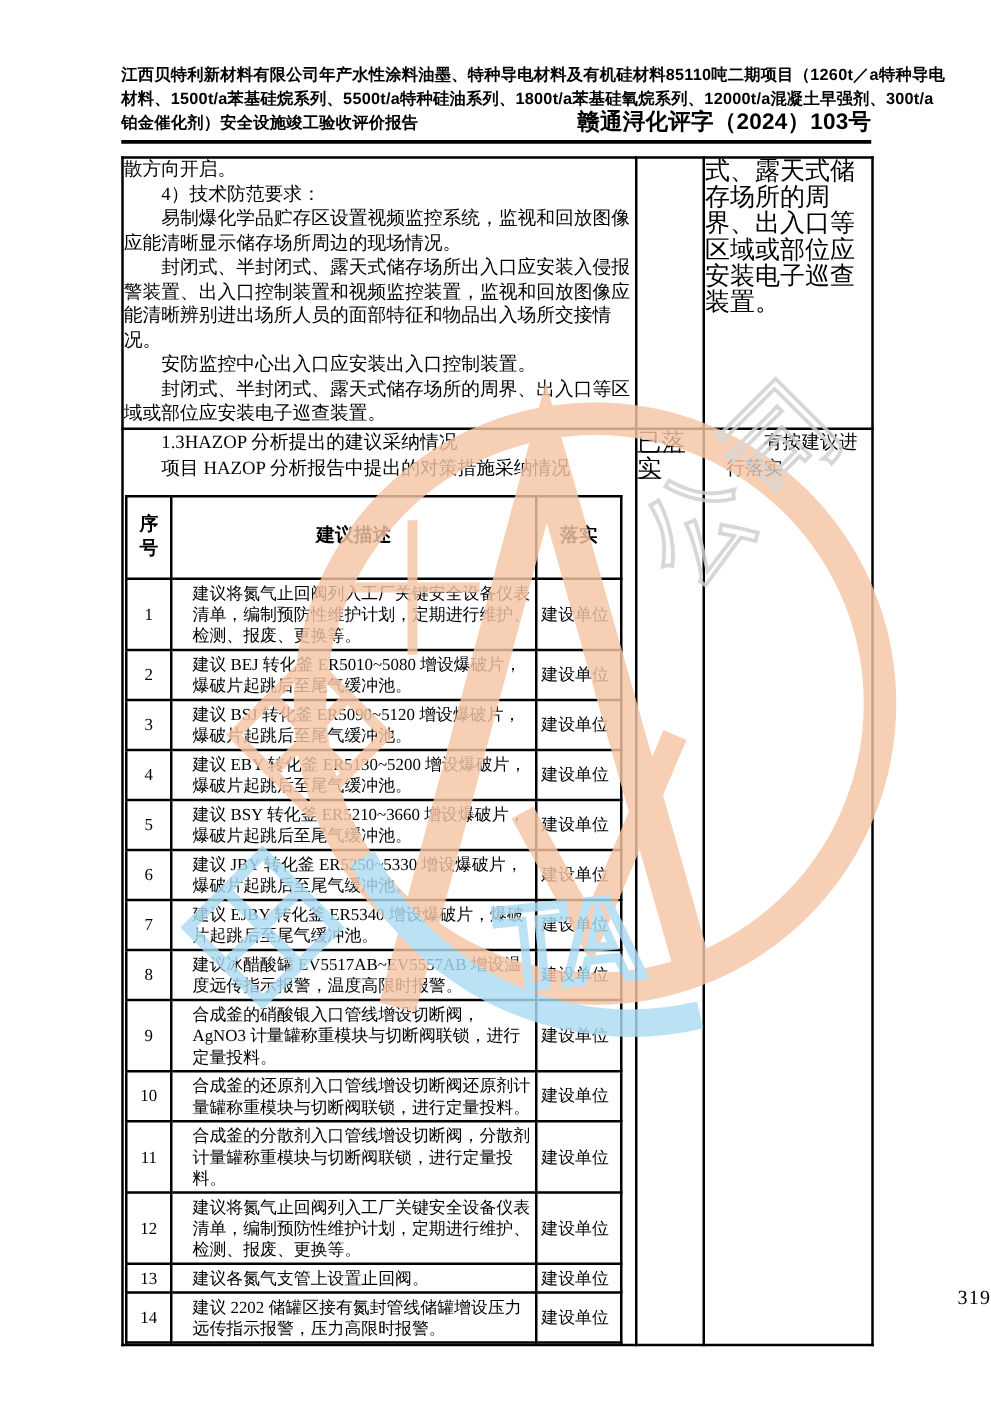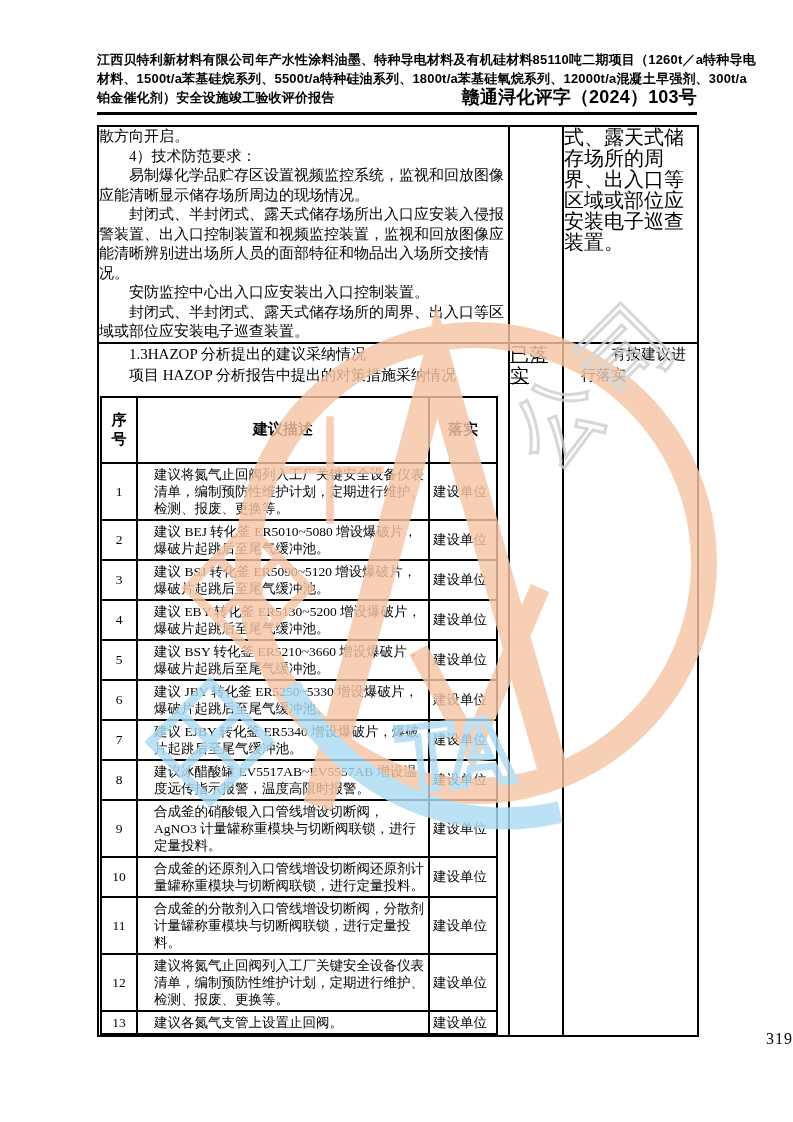"14" tr { html: none -> <tr> <td>14</td> <td>建议 2202 储罐区接有氮封管线储罐增设压力远传指示报警，压力高限时报警。</td> <td>建设单位</td> </tr> }
